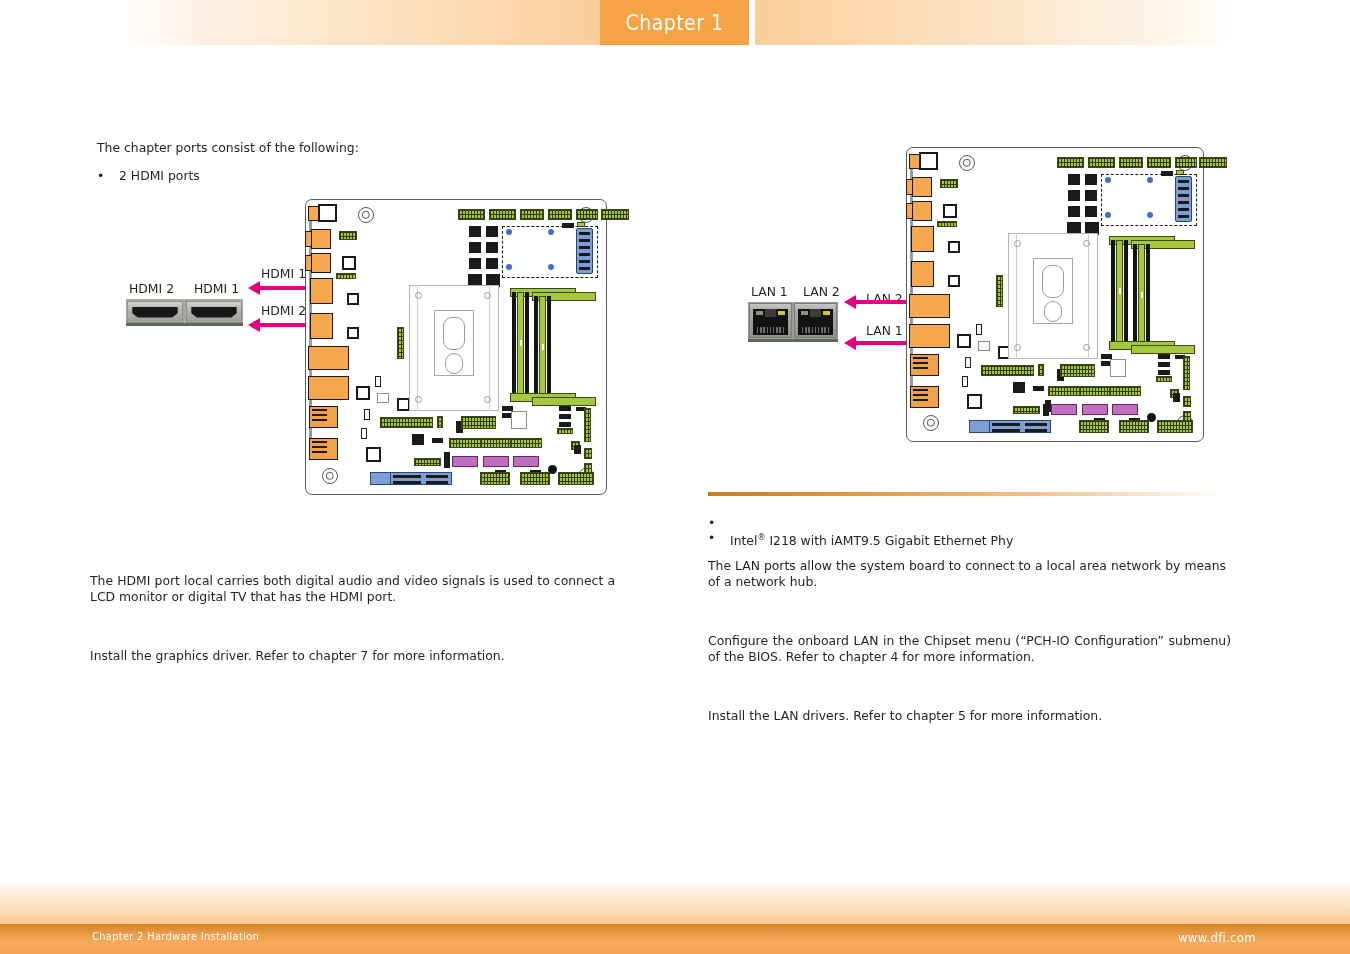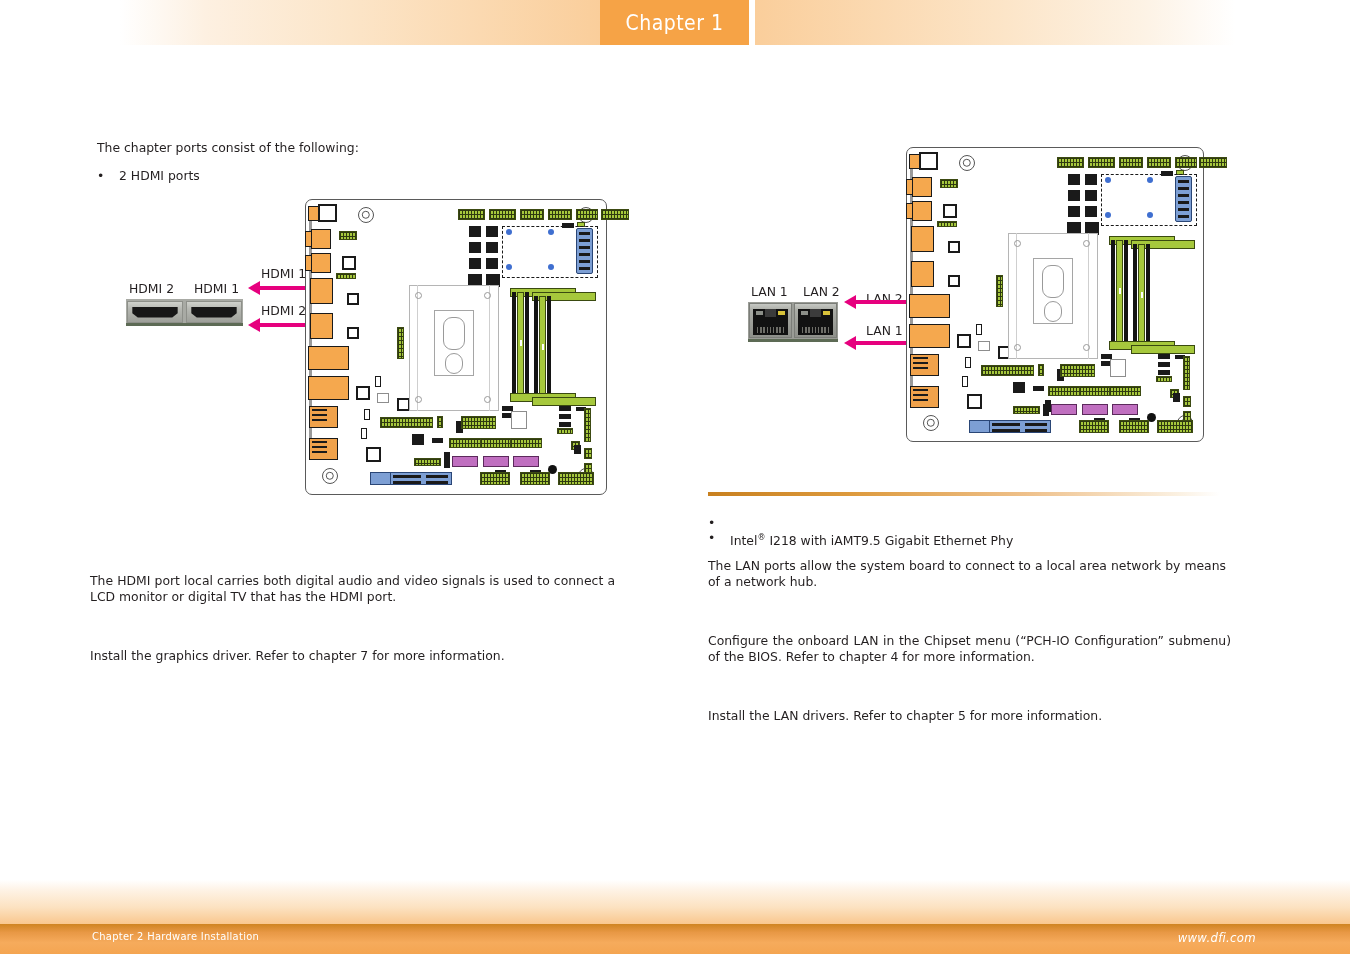"www.dfi.com" #footer-right { font-style: italic -> none }
